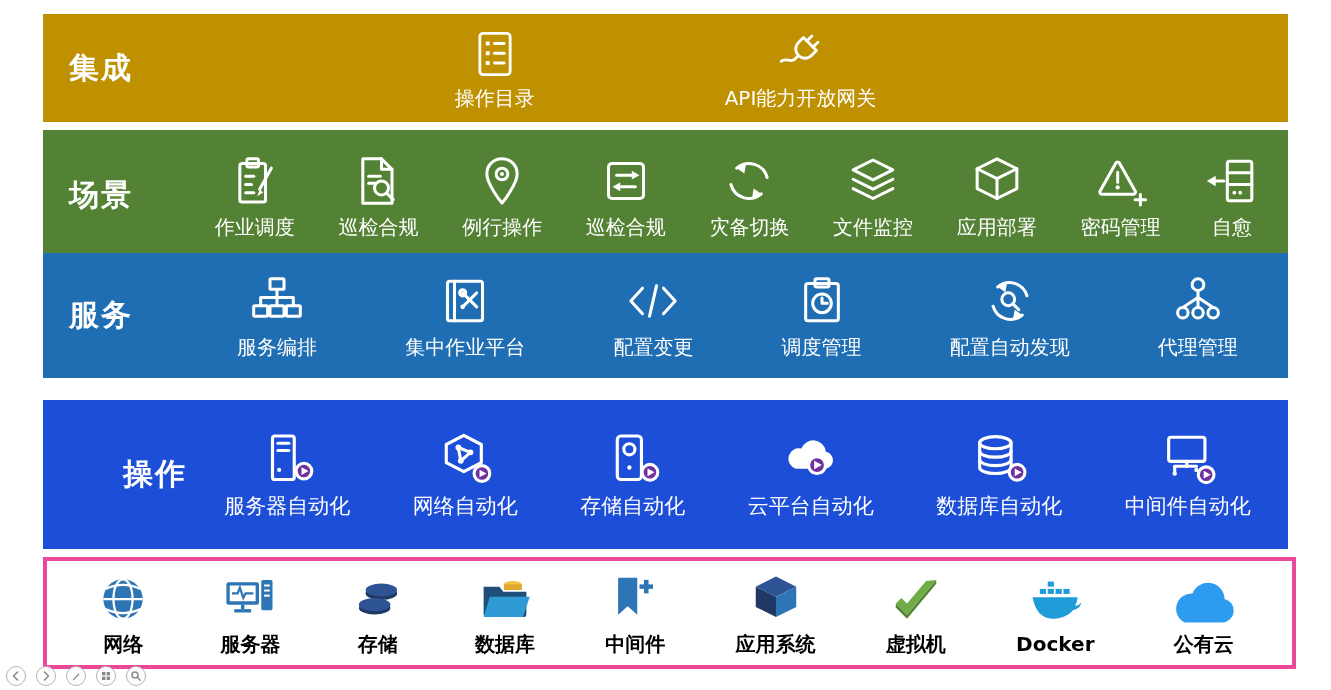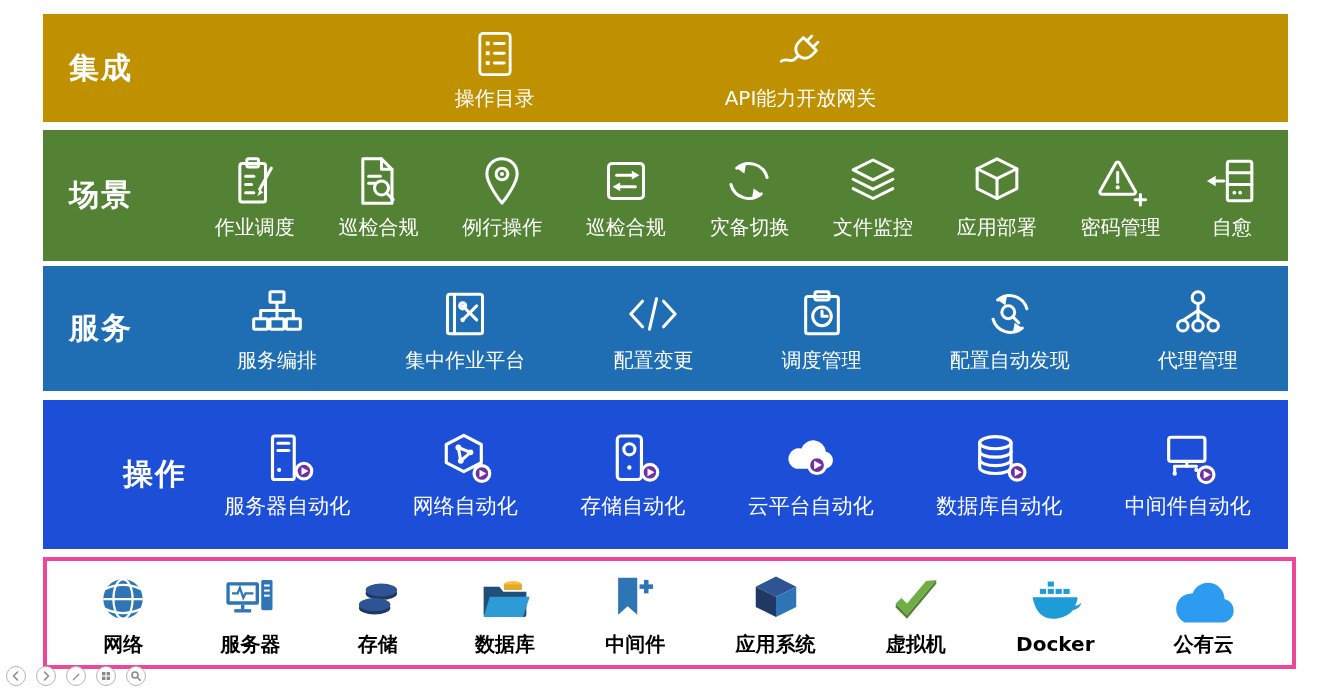"服务" #band-service { top: 266px -> 253px }
